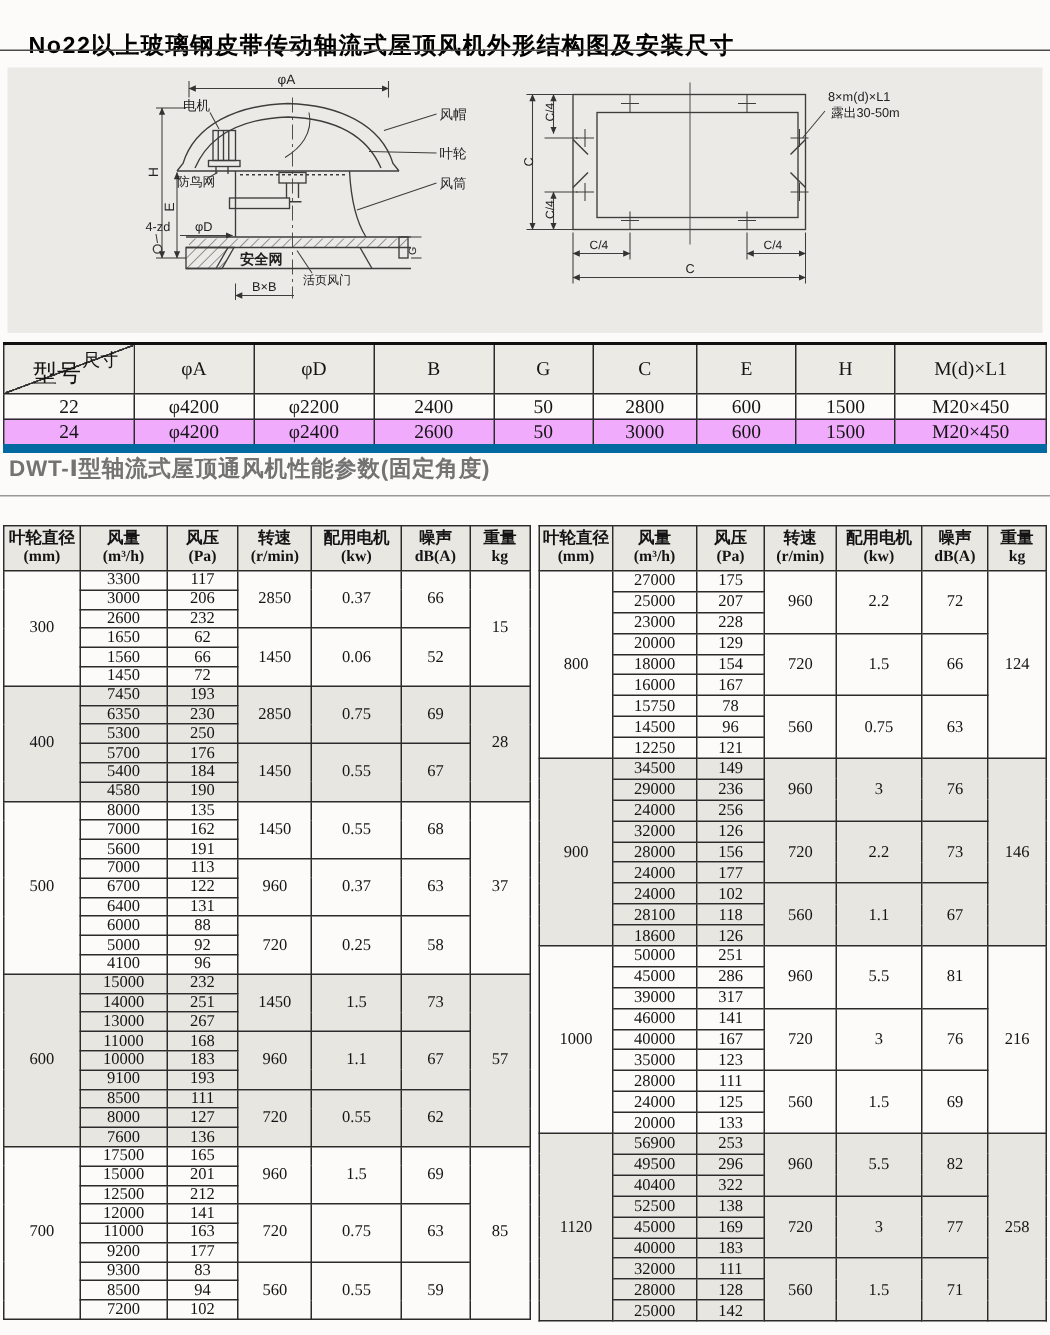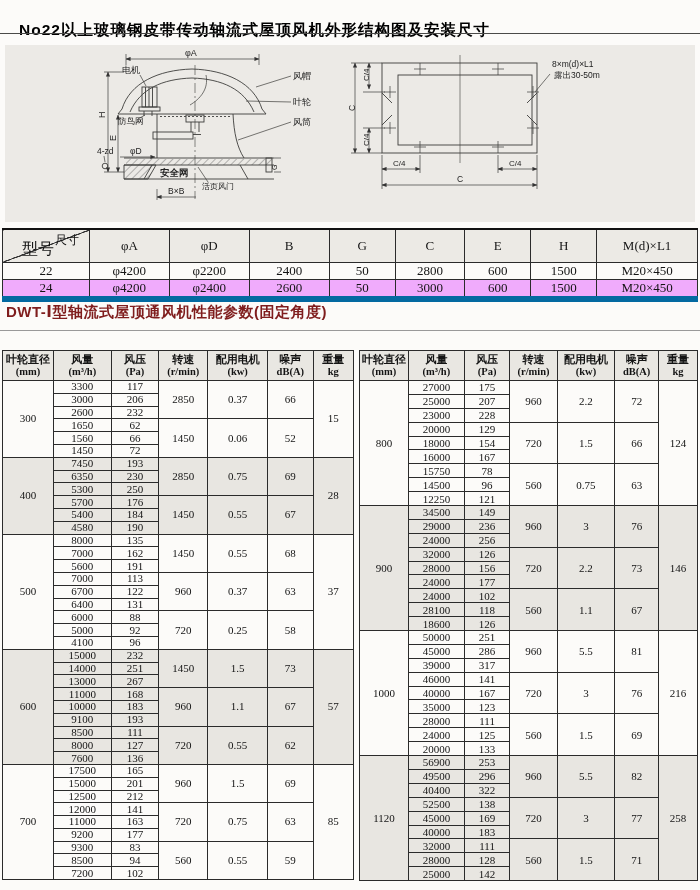"DWT-Ⅰ型轴流式屋顶通风机性能参数(固定角度)" .subtitle { color: #7f1d1d -> #737373 }
